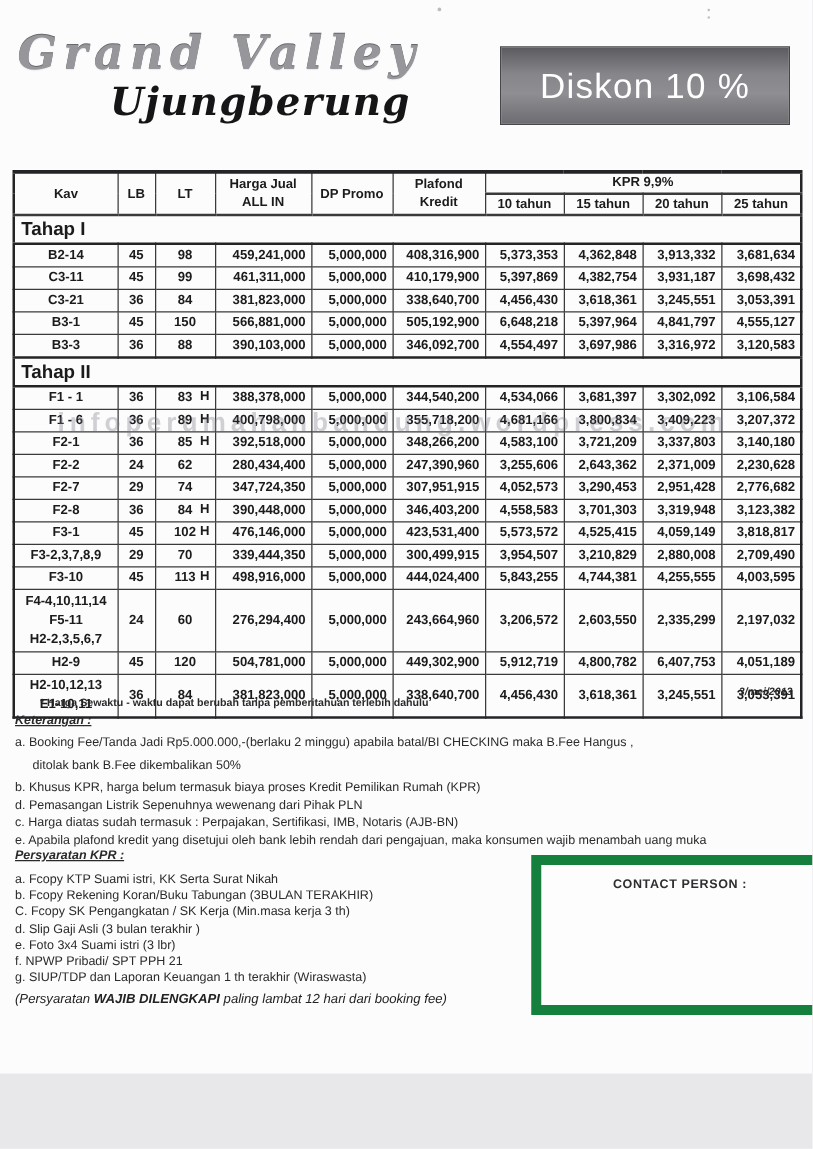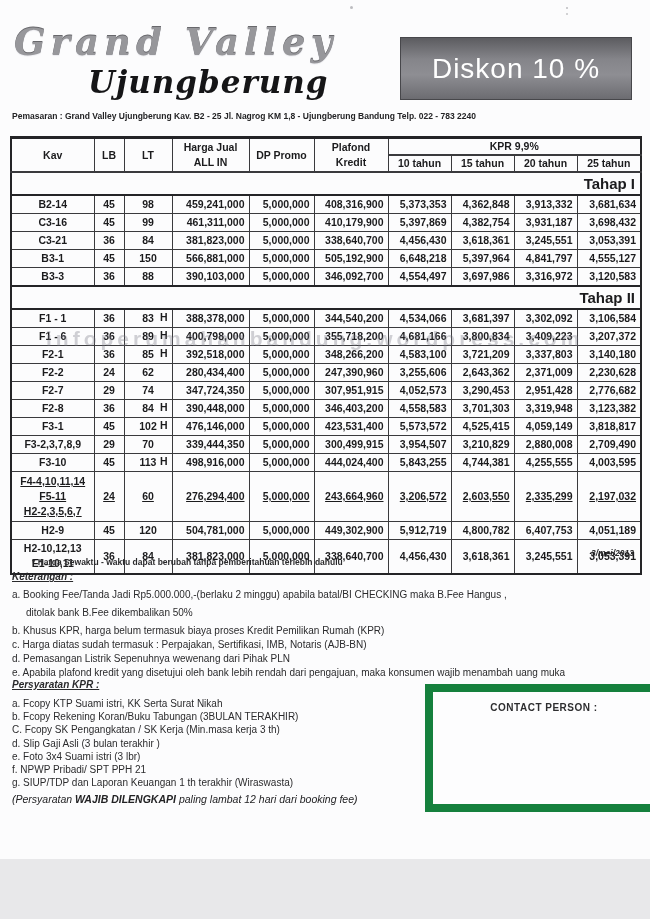"Pemasaran : Grand Valley Ujungberung" div.marketing-line { html: <div>Pemasaran : Grand Valley Ujungberung Kav. B2 - 25 Jl. Nagrog KM 1,8 - Ujungberung Bandung Telp. 022 - 783 2240</div> -> none }
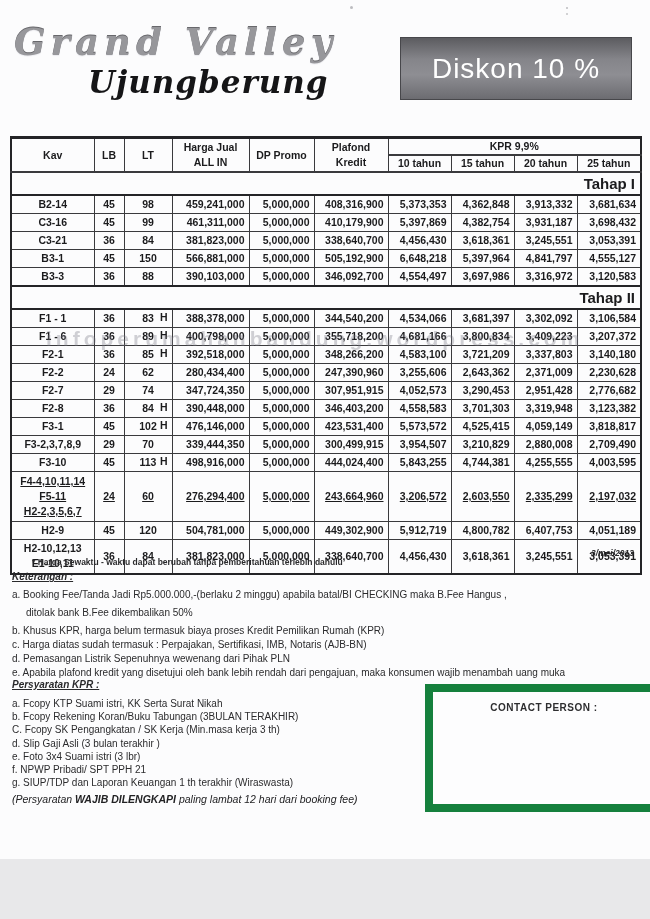"Tahap I" tr.section-row td { text-align: right -> none }
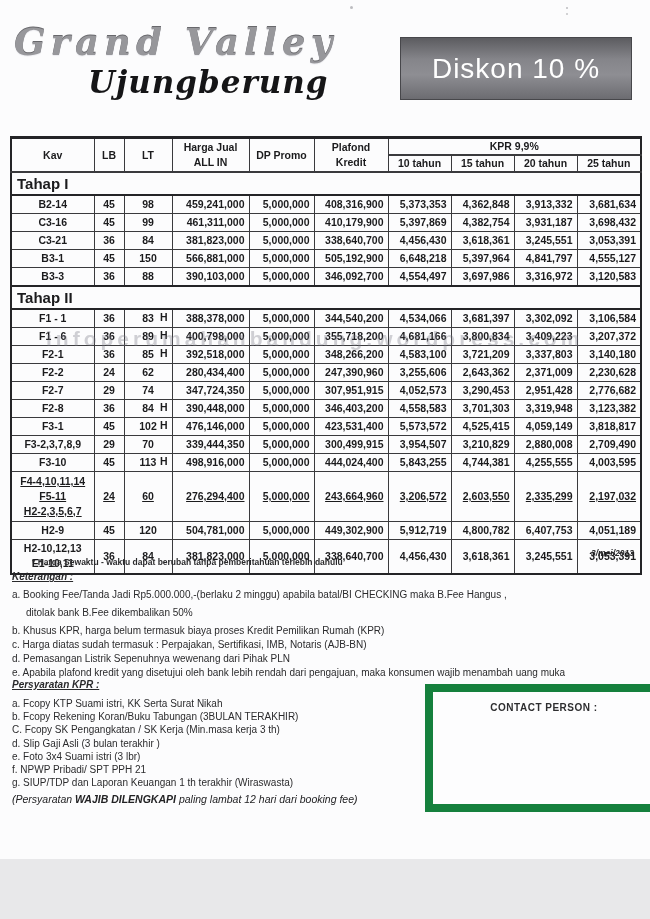"C3-16" div.kav-line { text: C3-16 -> C3-11 }
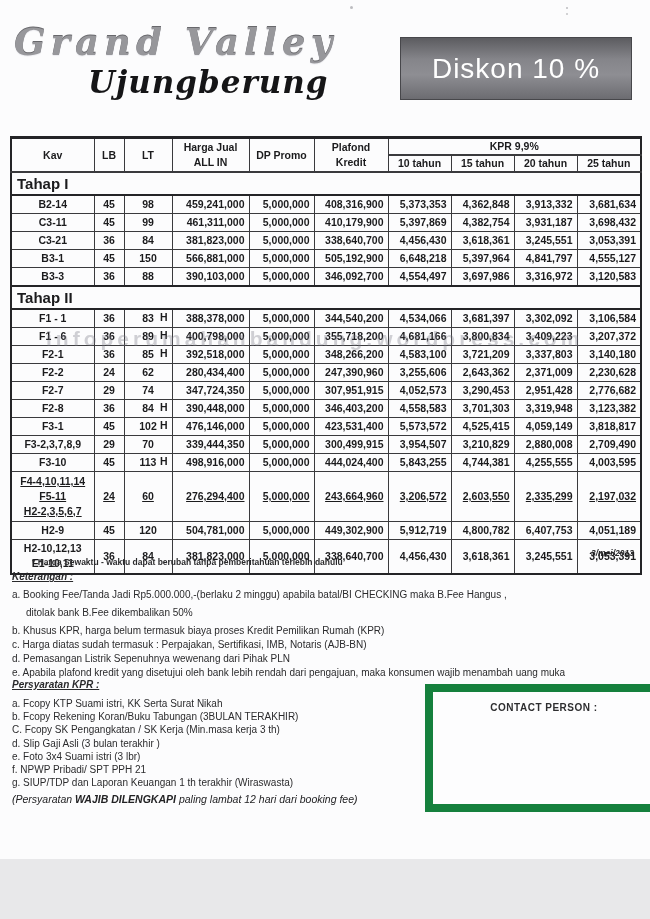"F4-4,10,11,14" tr.data-row { text-decoration: underline -> none }
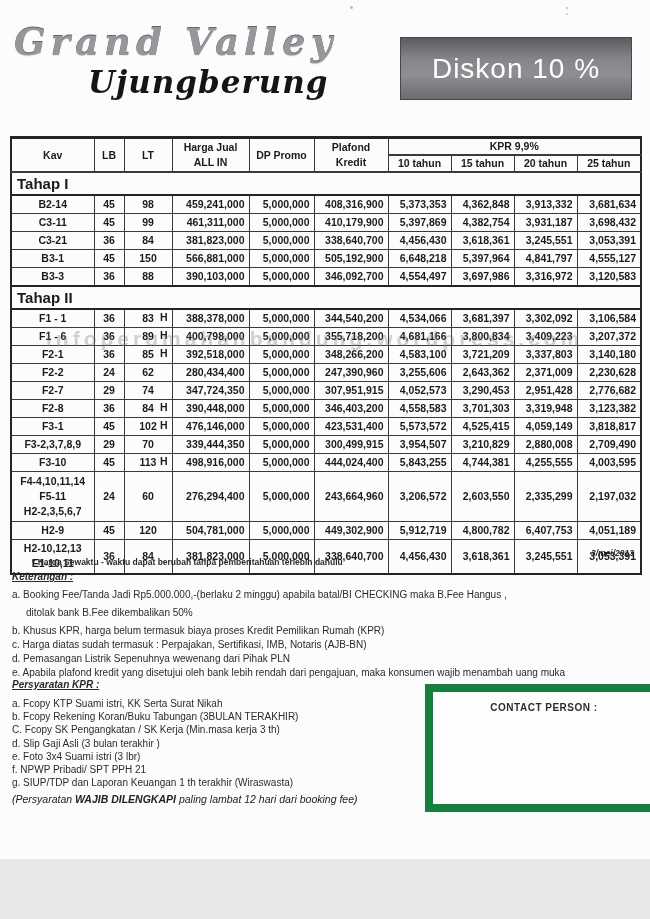"c. Harga diatas sudah termasuk" div.note-item { order: before "d. Pemasangan Listrik Sepenuhnya" -> after "d. Pemasangan Listrik Sepenuhnya" }
